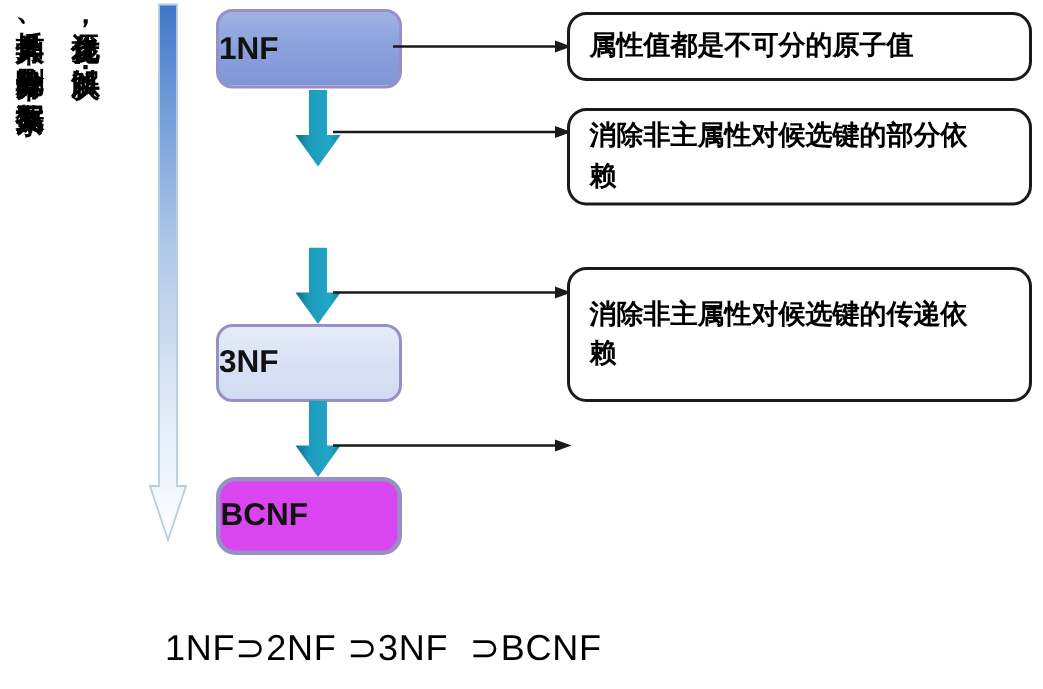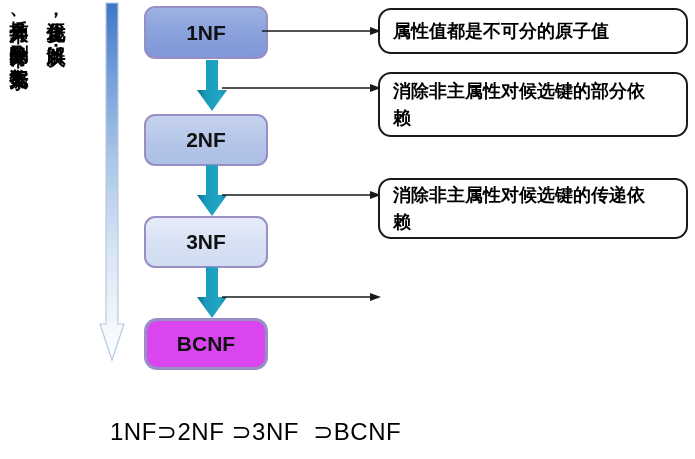"1NF" .nf-box { justify-content: center -> flex-start }
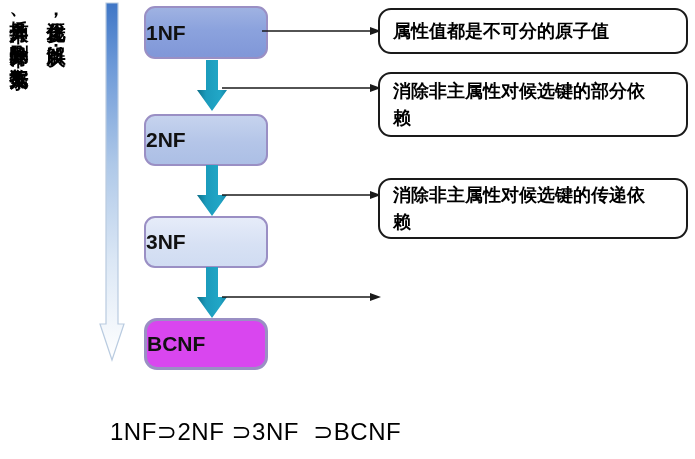"2NF" div.nf-box { html: <div> <span>2NF</span> </div> -> none }
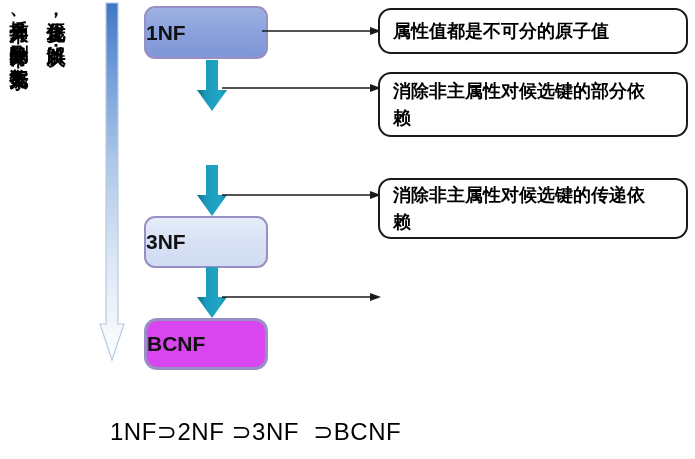"消除非主属性对候选键的传递依赖" #desc-box-2 { height: 61px -> 90px }
